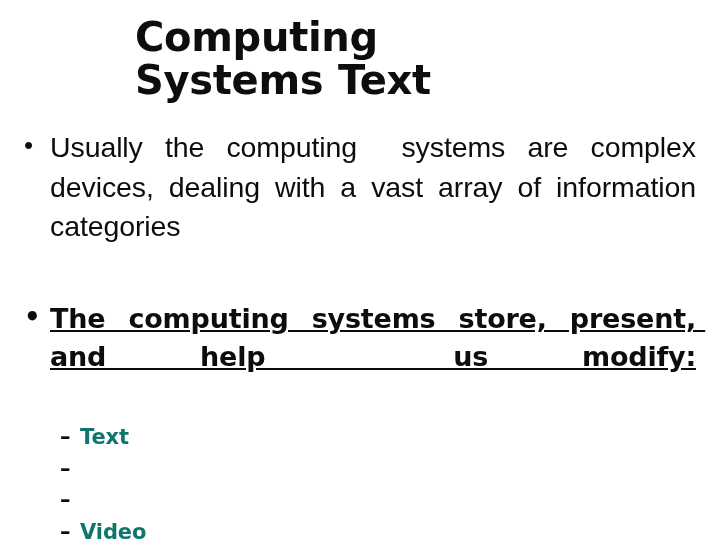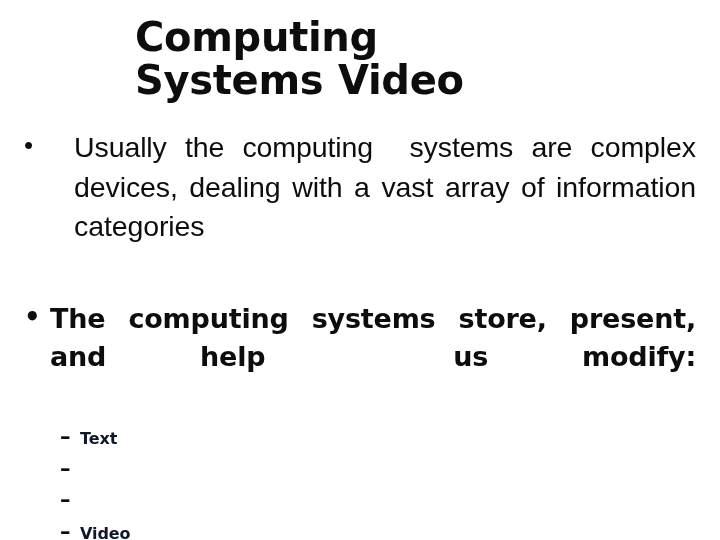"Computing Systems Video" h1.slide-title { text: Video -> Text }
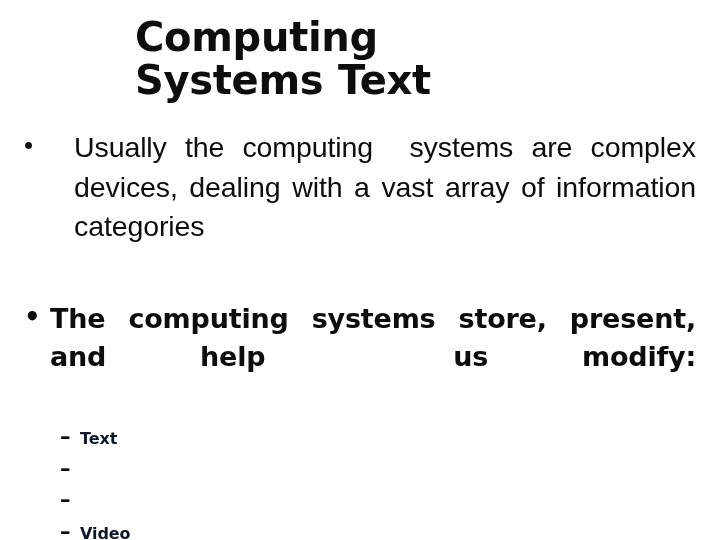"Usually the computing systems are" .lvl1-regular .bullet-text { margin-left: 24px -> none }
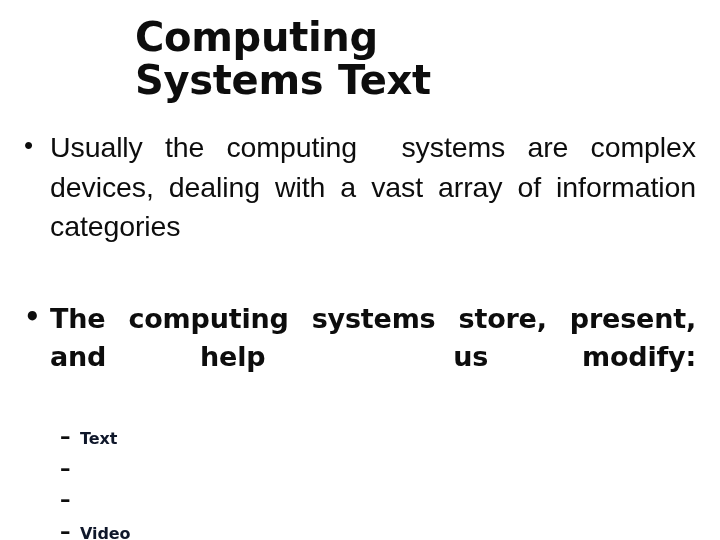"The computing systems store, present," .lvl1-bold .bullet-text { text-decoration: none -> underline }
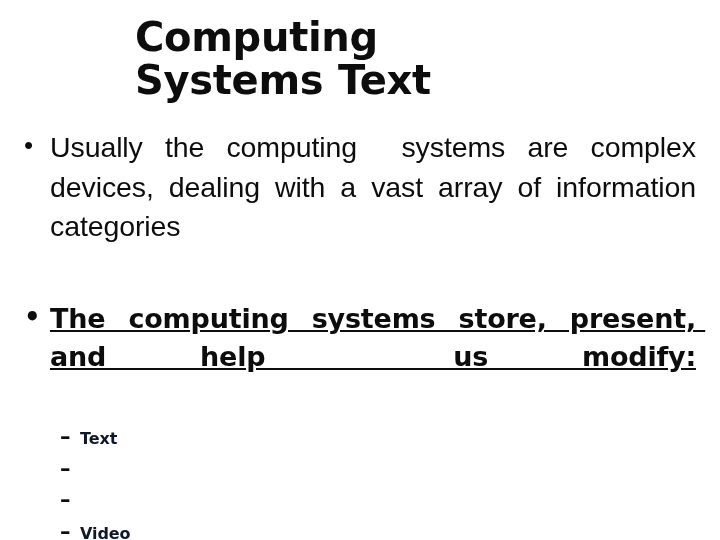"Text" .sub-label { color: #0f172a -> #0f766e; font-size: 16px -> 21px }
